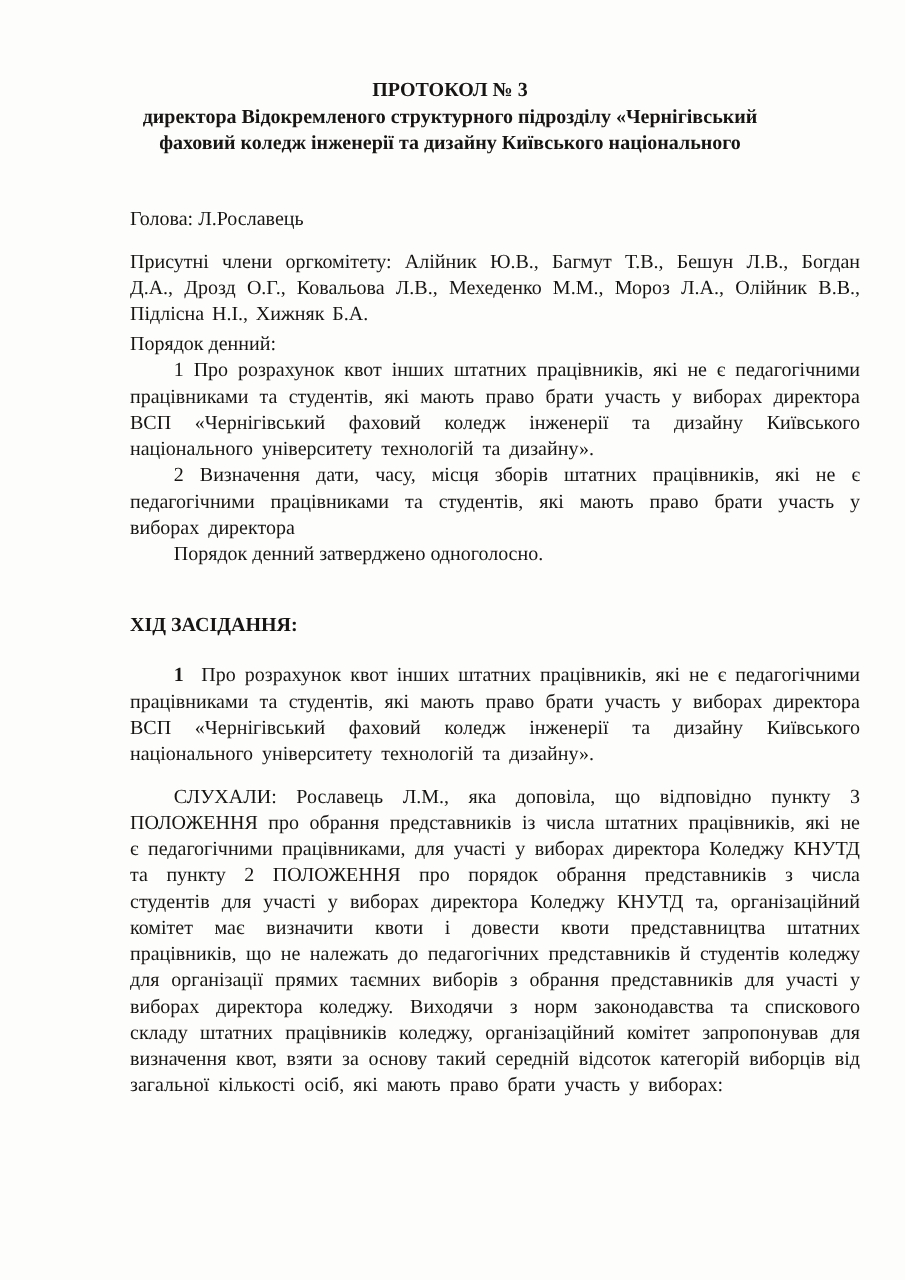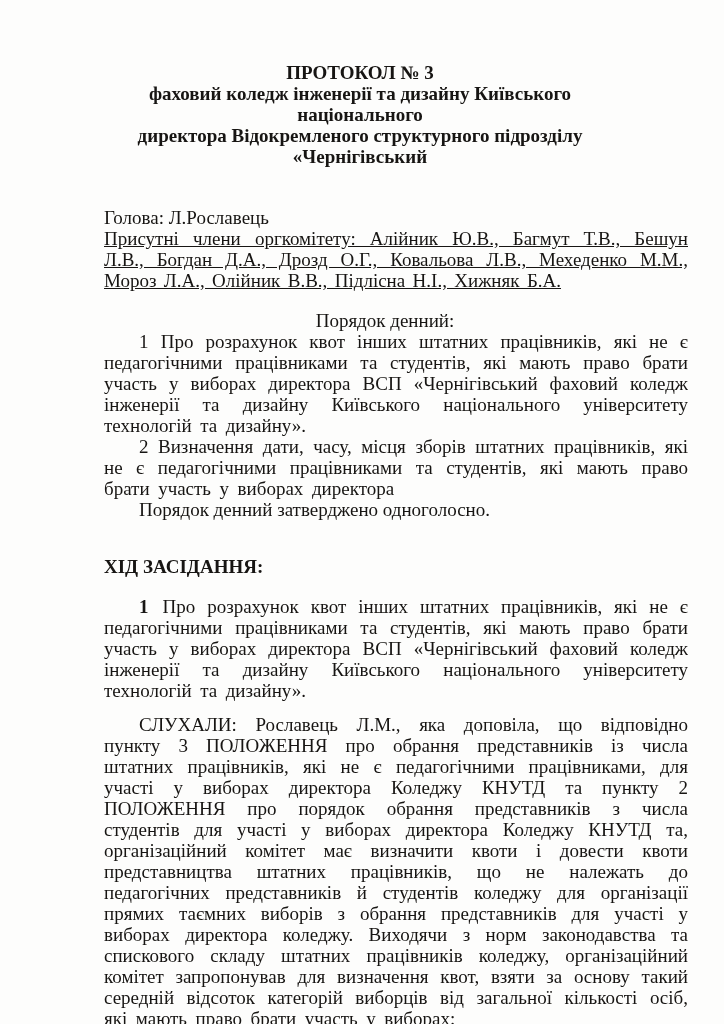"ПРОТОКОЛ № 3" .page { font-size: 19px -> 16px }
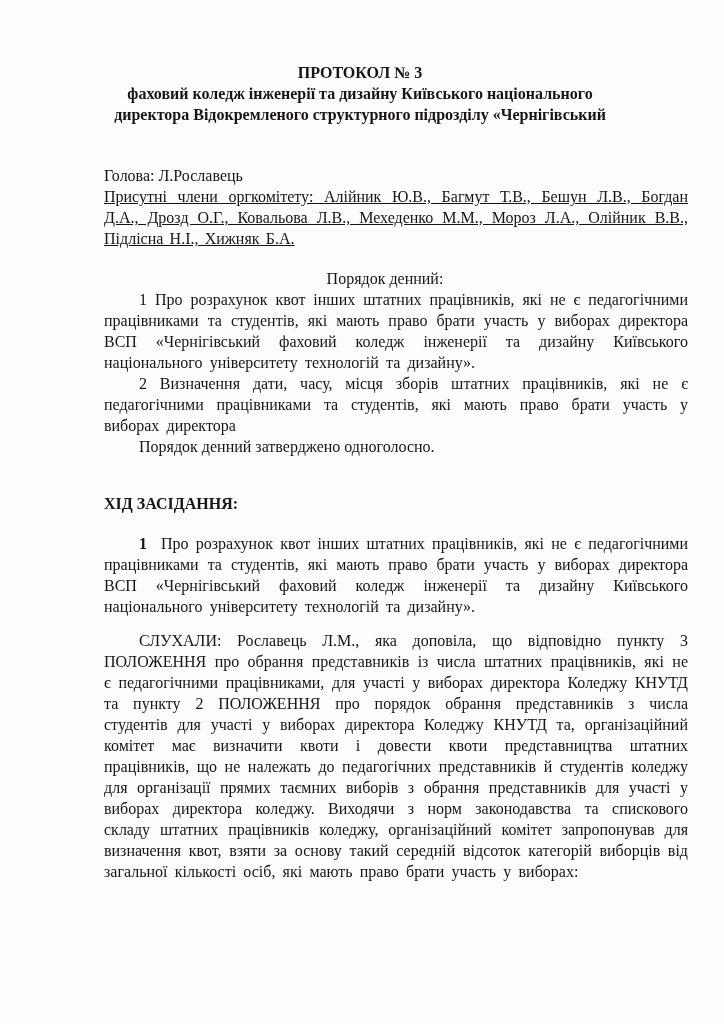"фаховий коледж інженерії та дизайну" div.title-line { order: before "директора Відокремленого структурного" -> after "директора Відокремленого структурного" }
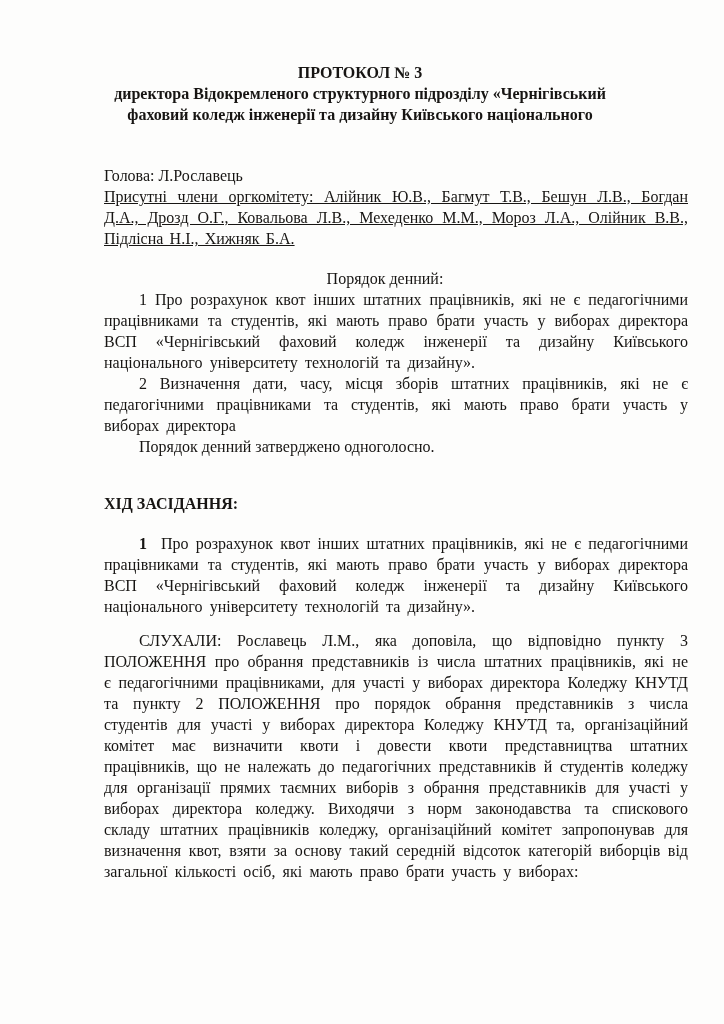"Присутні члени оргкомітету: Алійник" .present-line { margin-top: none -> 13px; text-decoration: underline -> none }
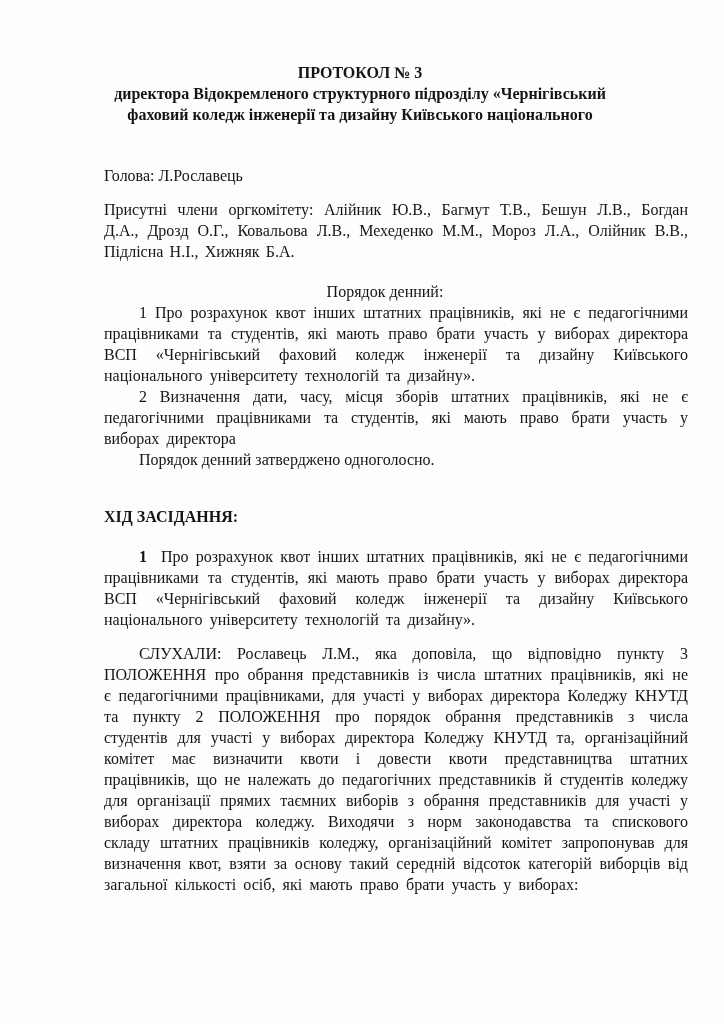"Порядок денний:" .centered-heading { margin-top: 19px -> 3px; text-align: center -> left }
